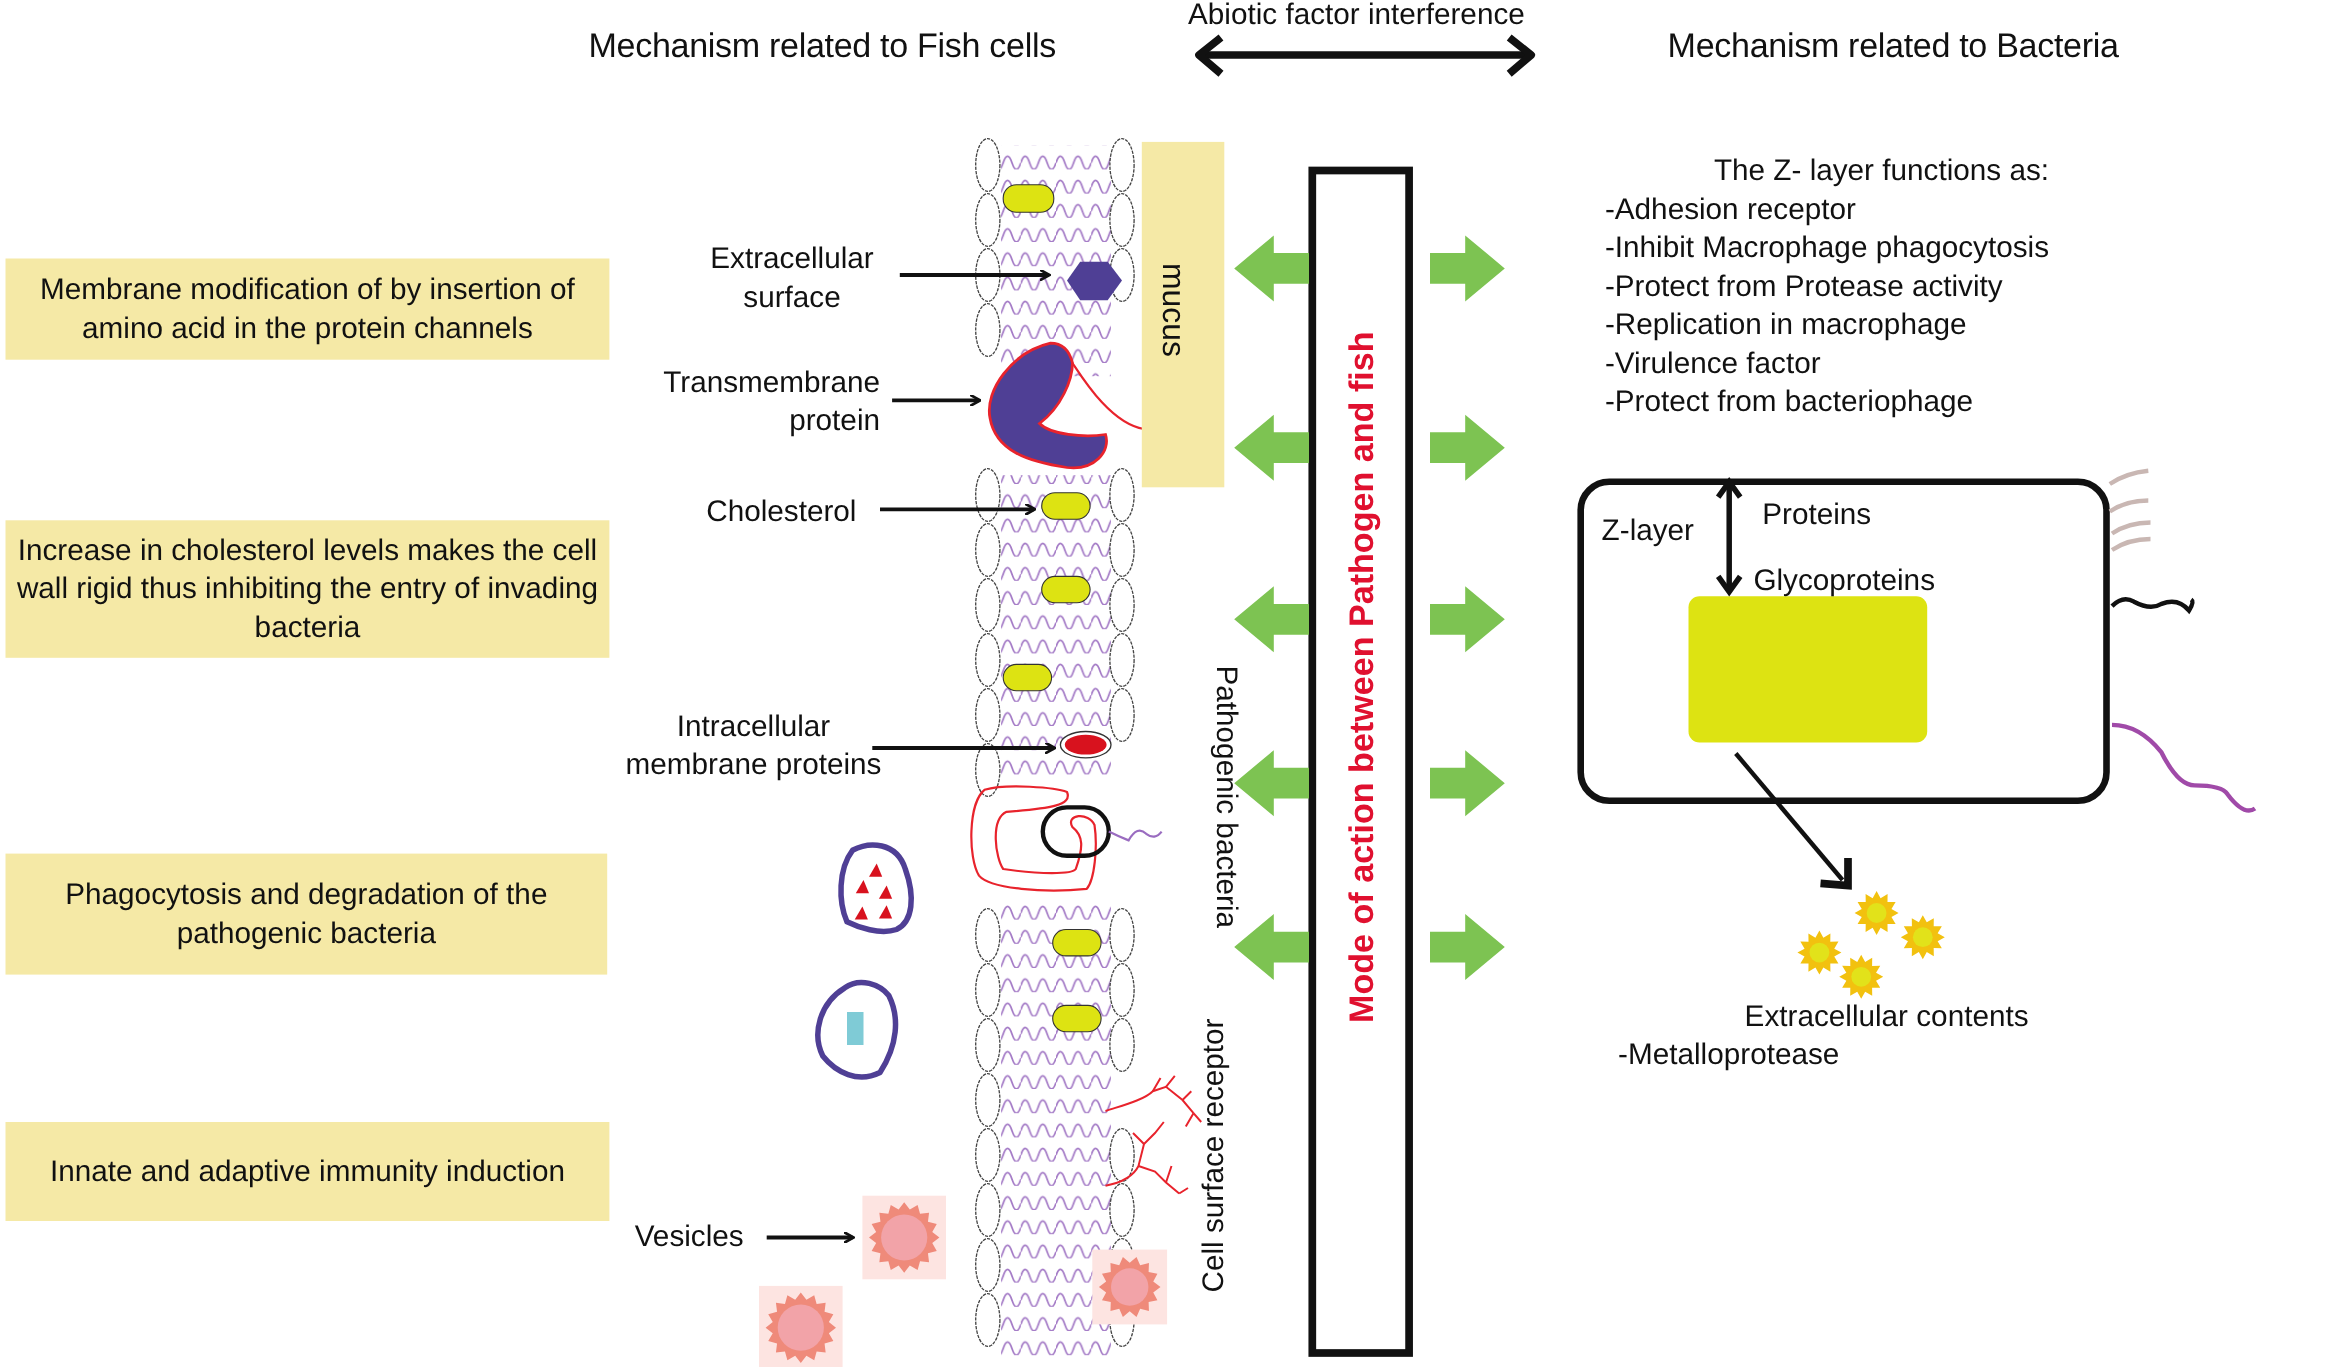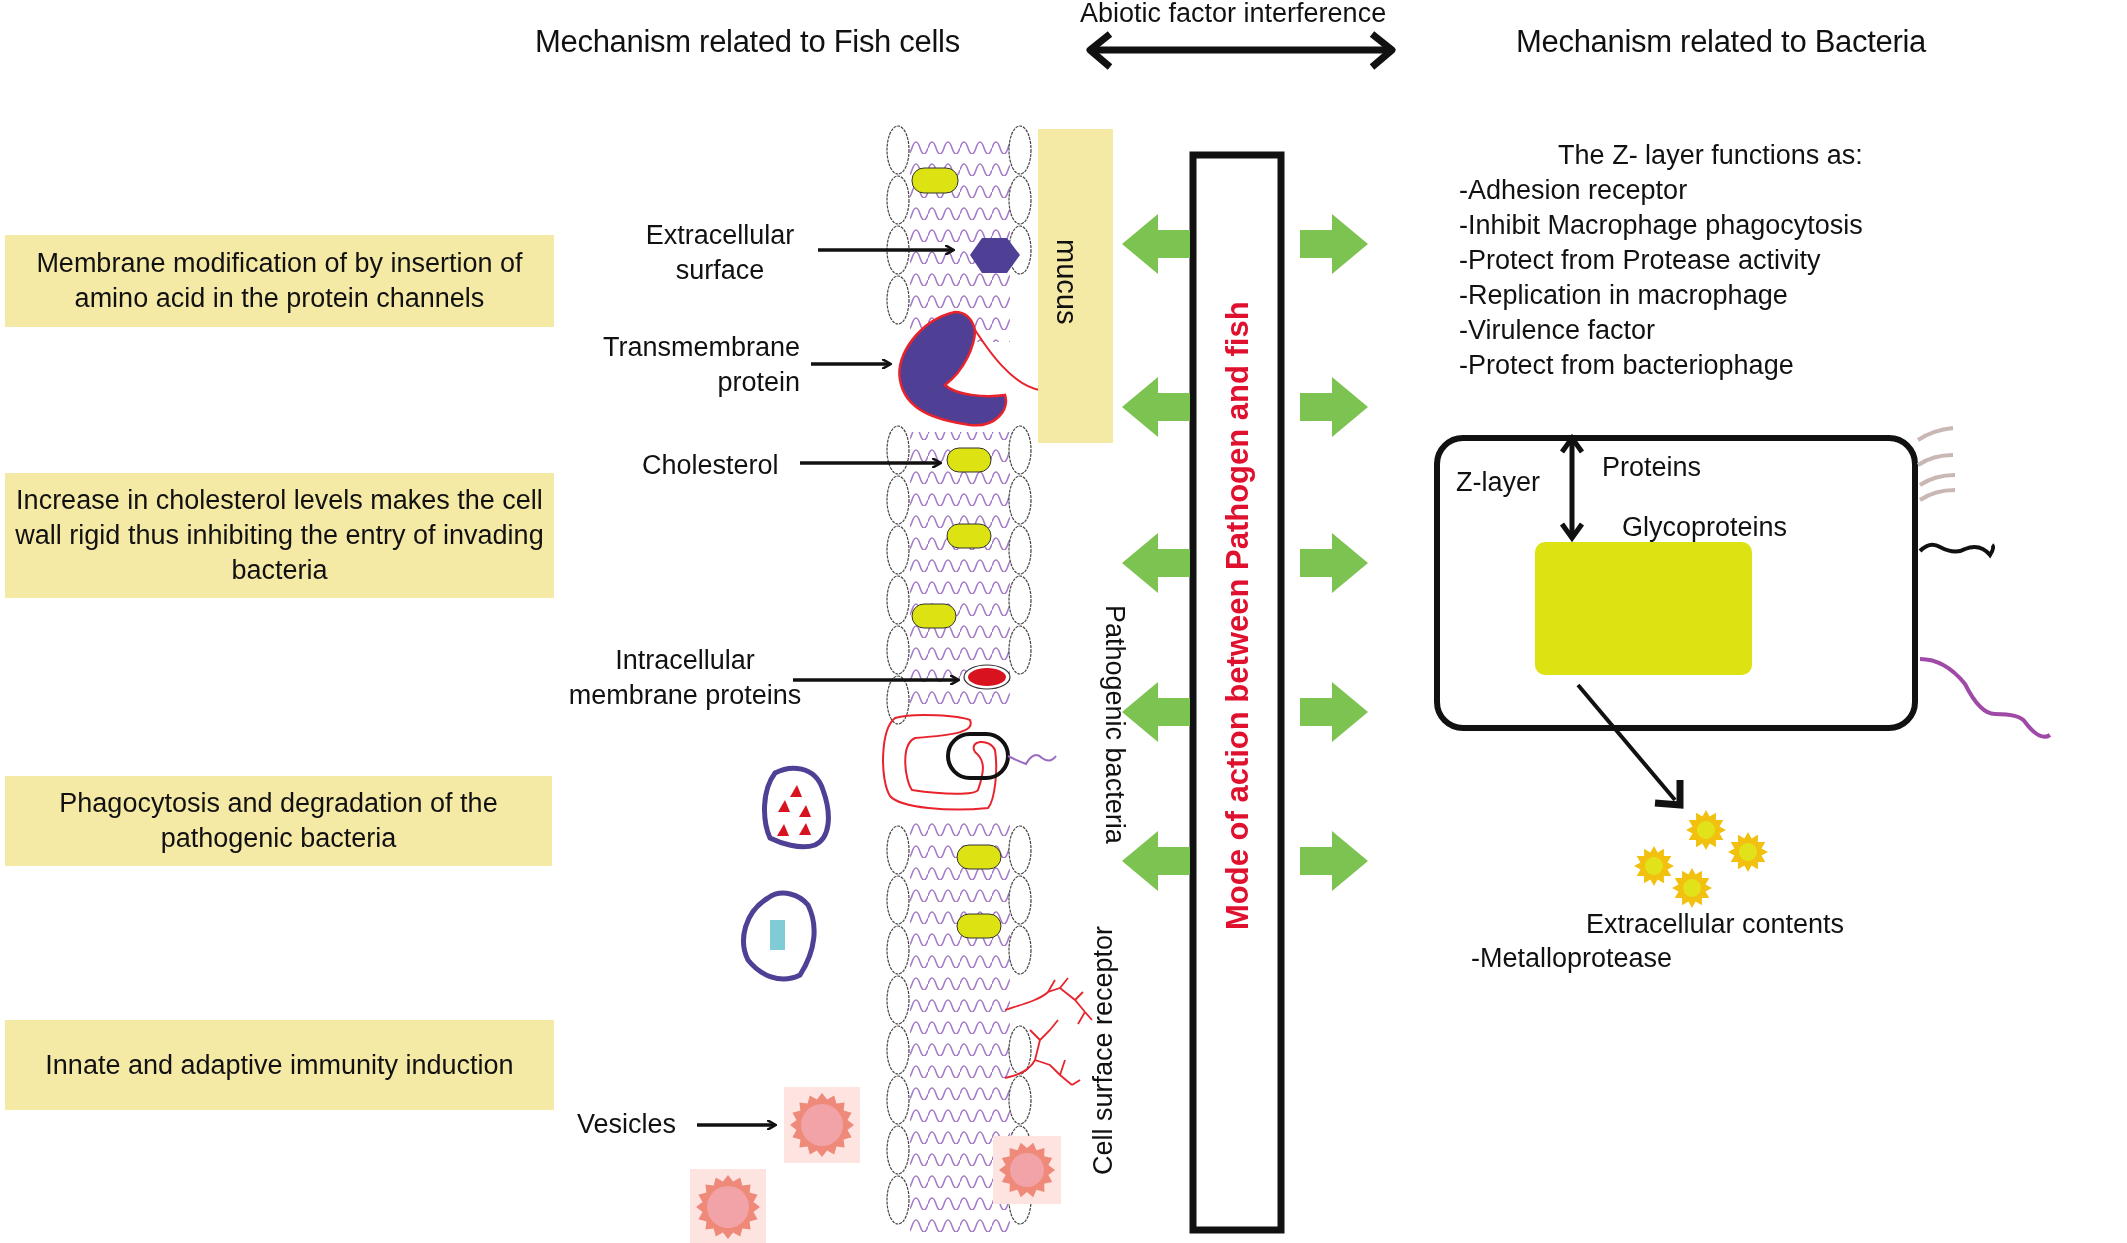"Glycoproteins" div.label { margin-left: 28px -> none }
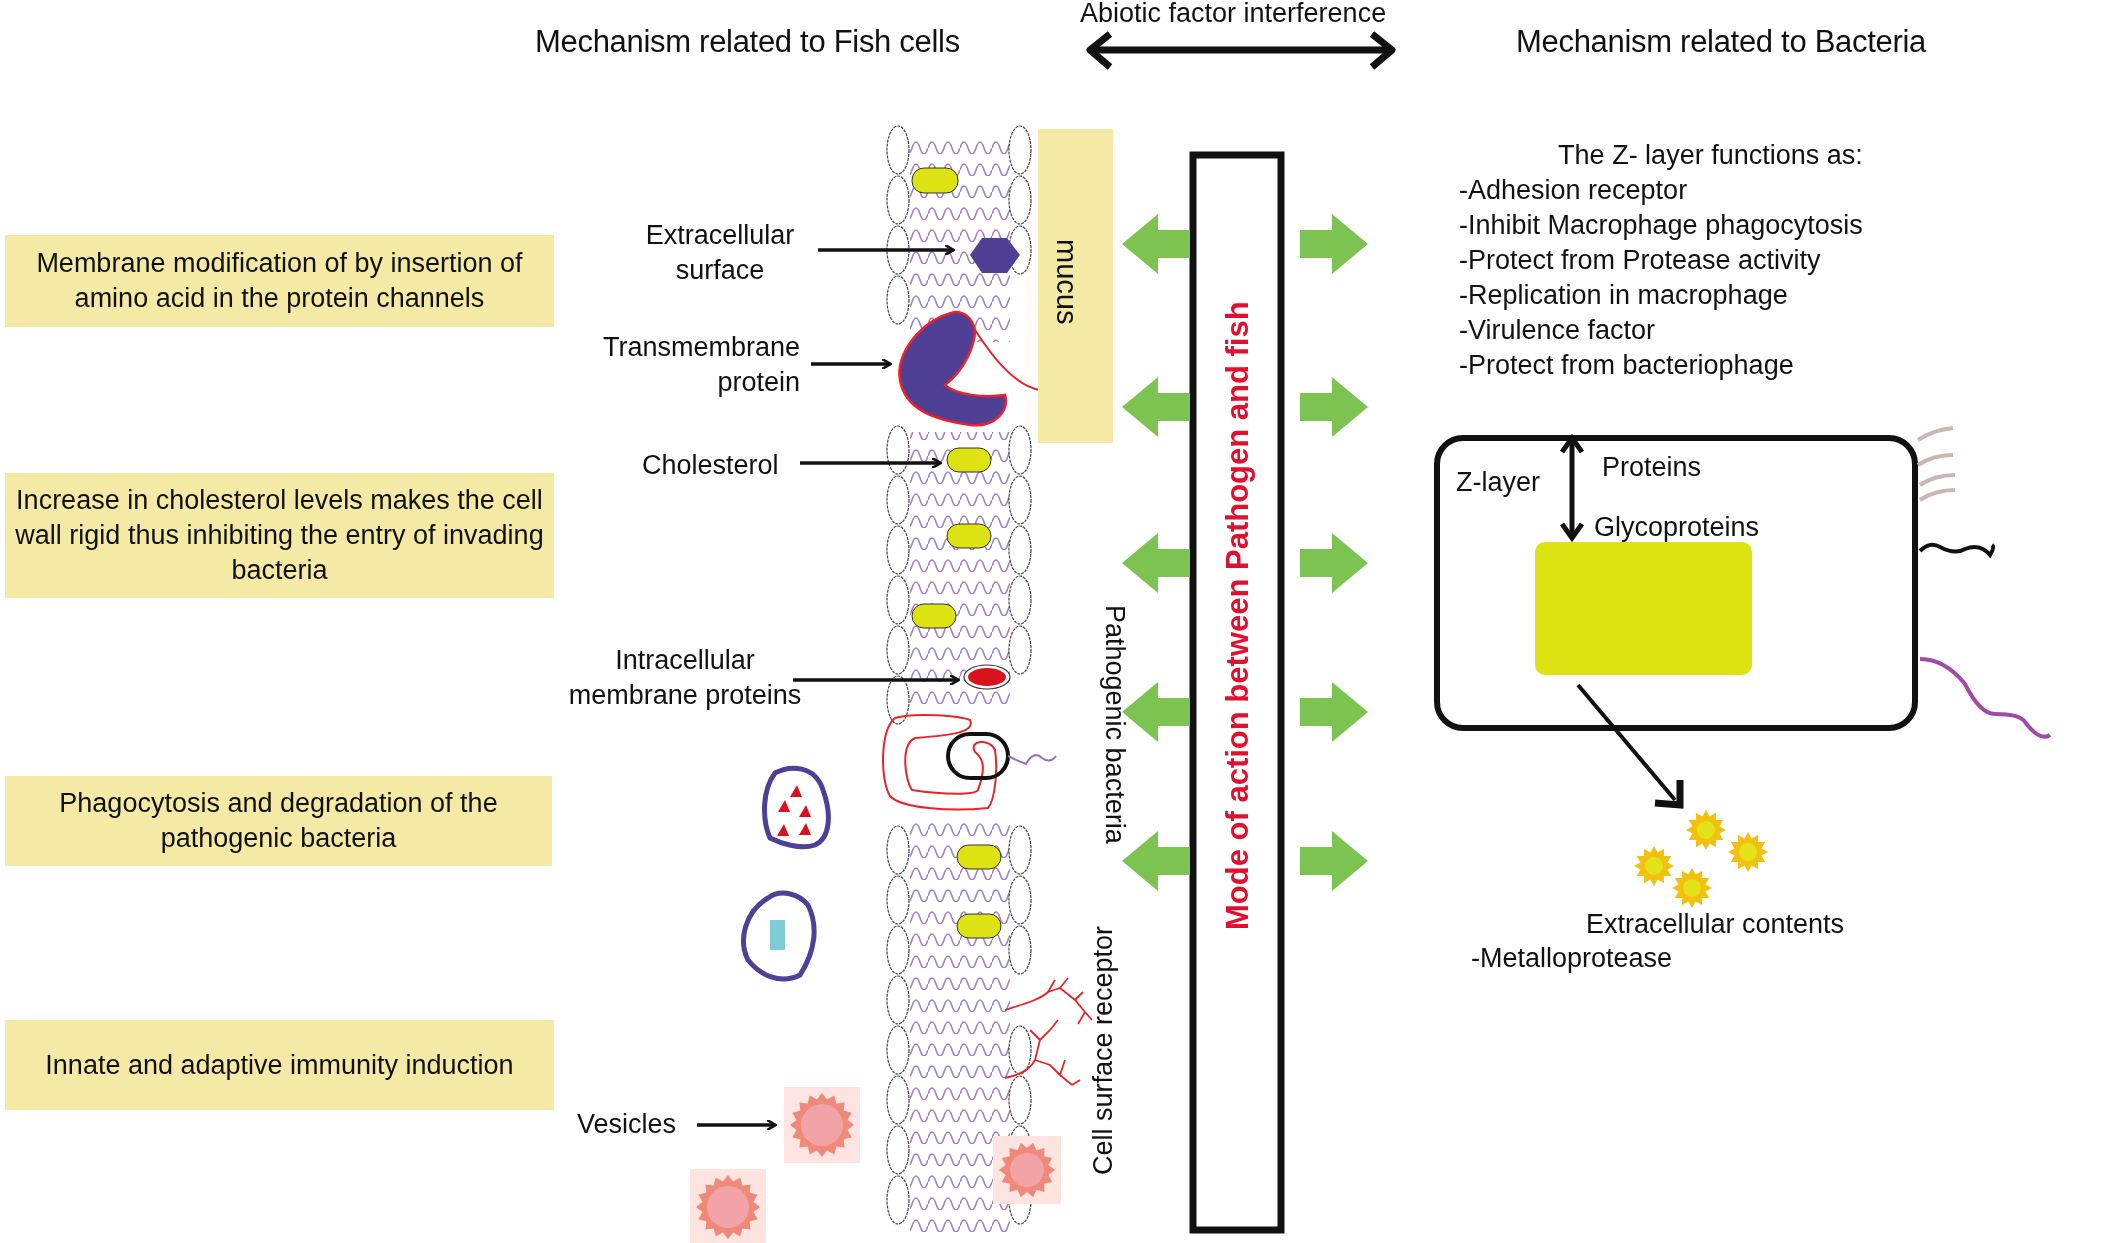"Phagocytosis and degradation of the" div.ybox { height: 90px -> 110px }
